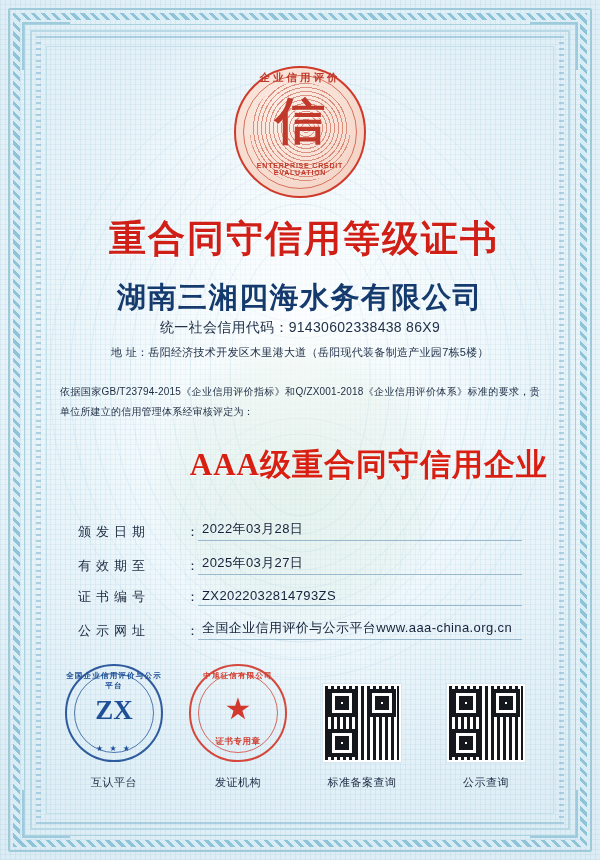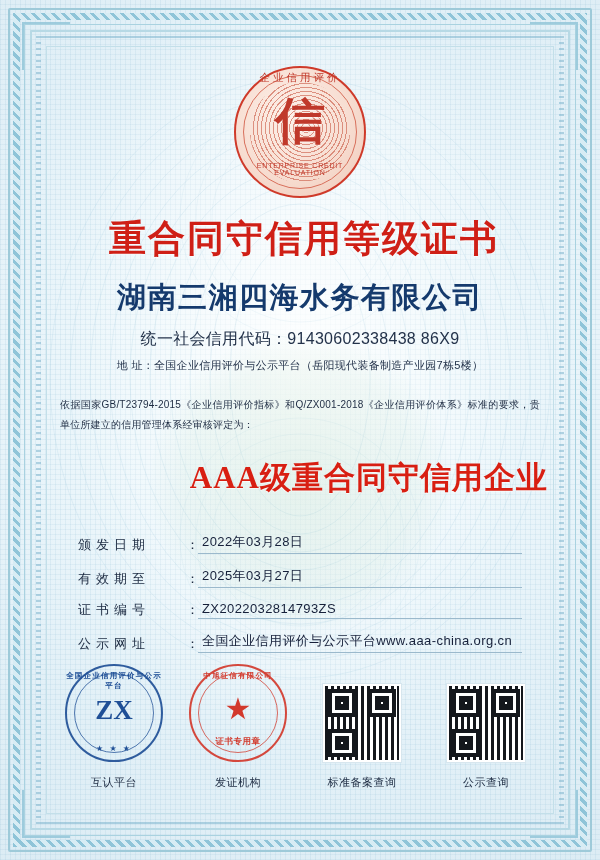"企业信用评价" .emblem .arc-top, .emblem .arc-bottom { font-weight: normal -> bold }
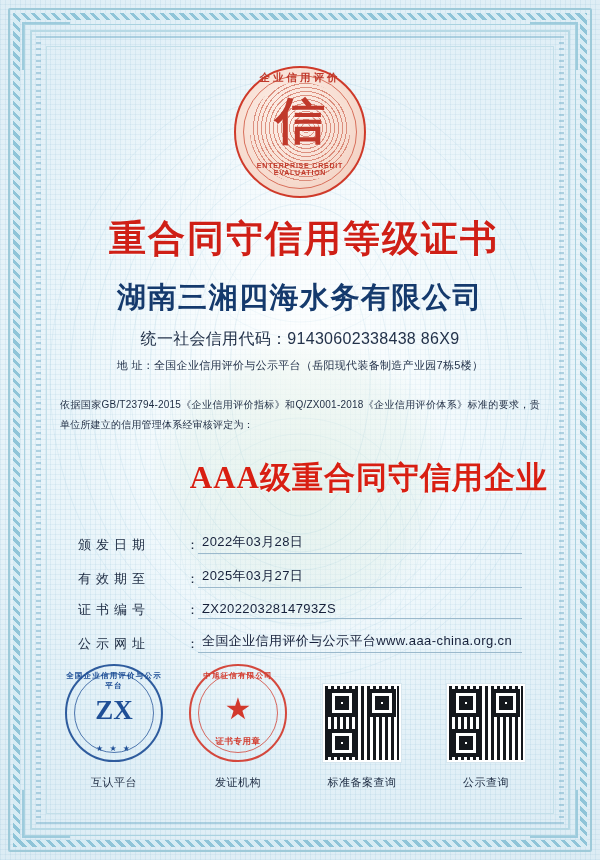"统一社会信用代码：91430602338438 86X9" .credit-code, .address { font-size: 16px -> 14px; margin-top: 11px -> 1px }
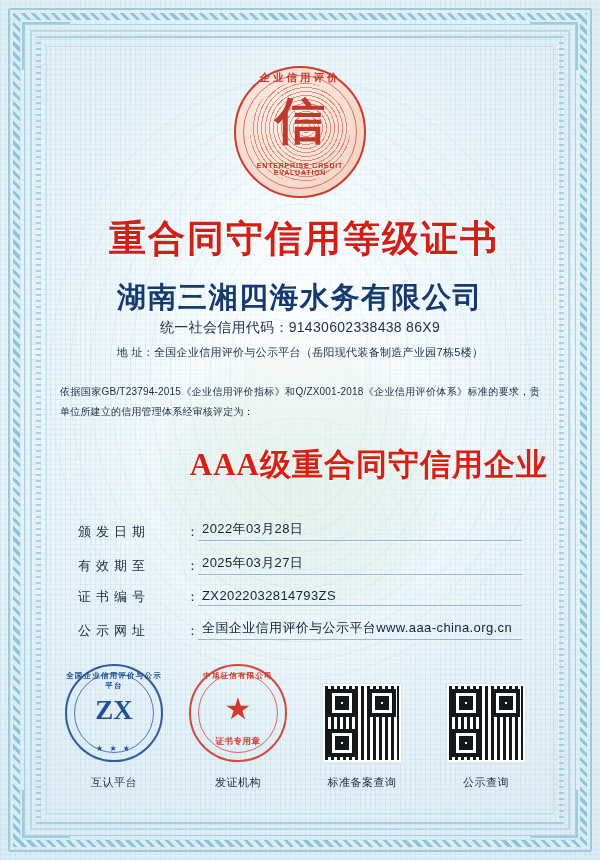"地 址：全国企业信用评价与公示平台（岳阳现代装备制造产业园7栋5楼）" div.address { text: 全国企业信用评价与公示平台 -> 岳阳经济技术开发区木里港大道 }
